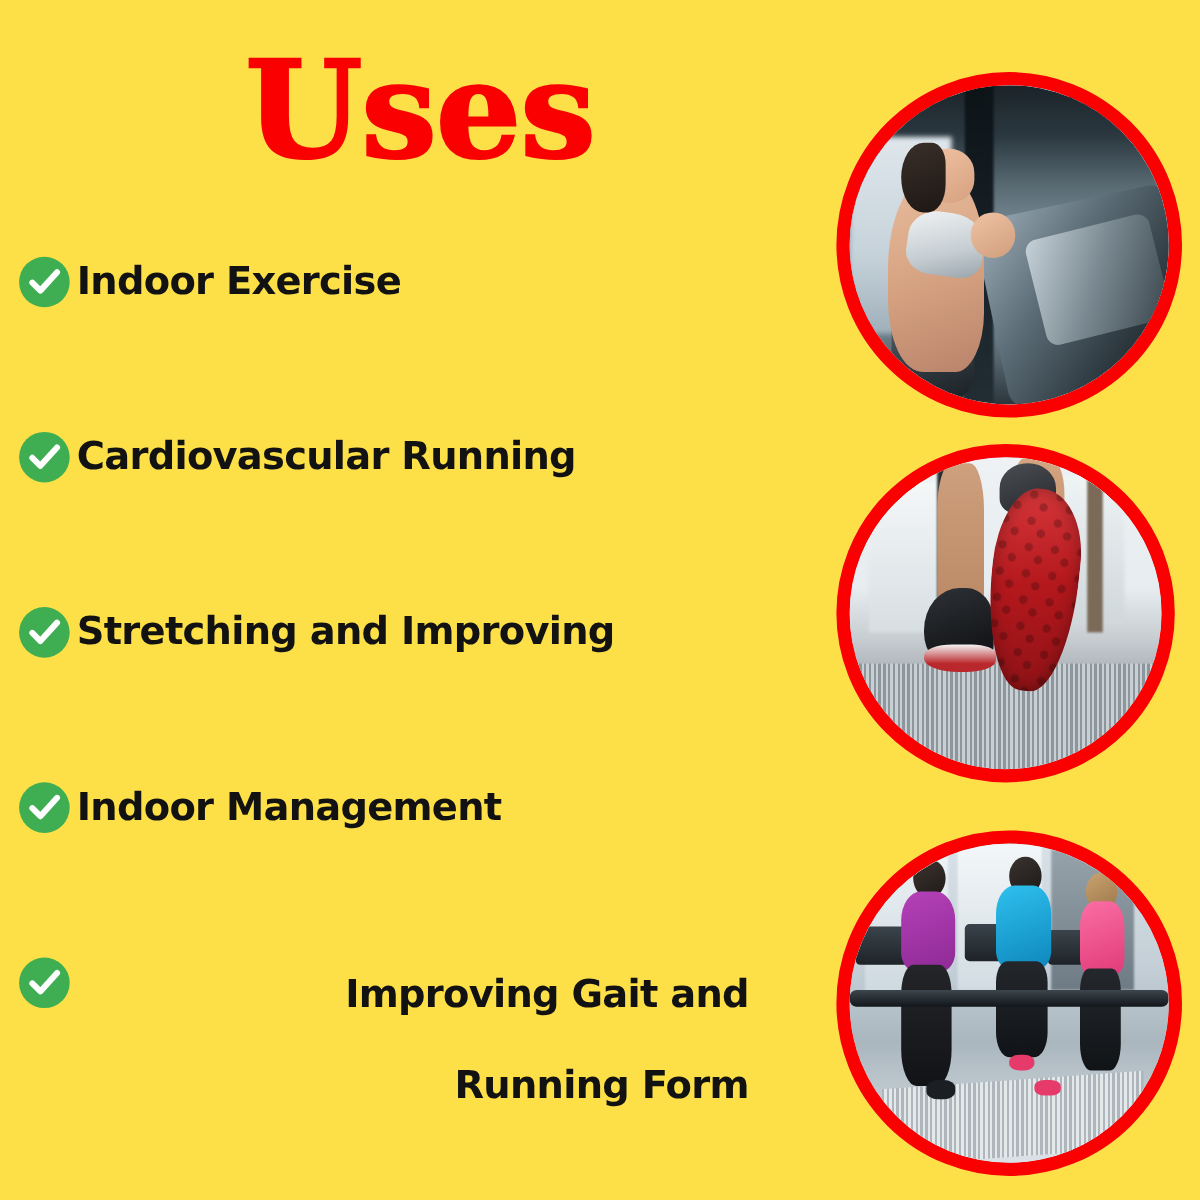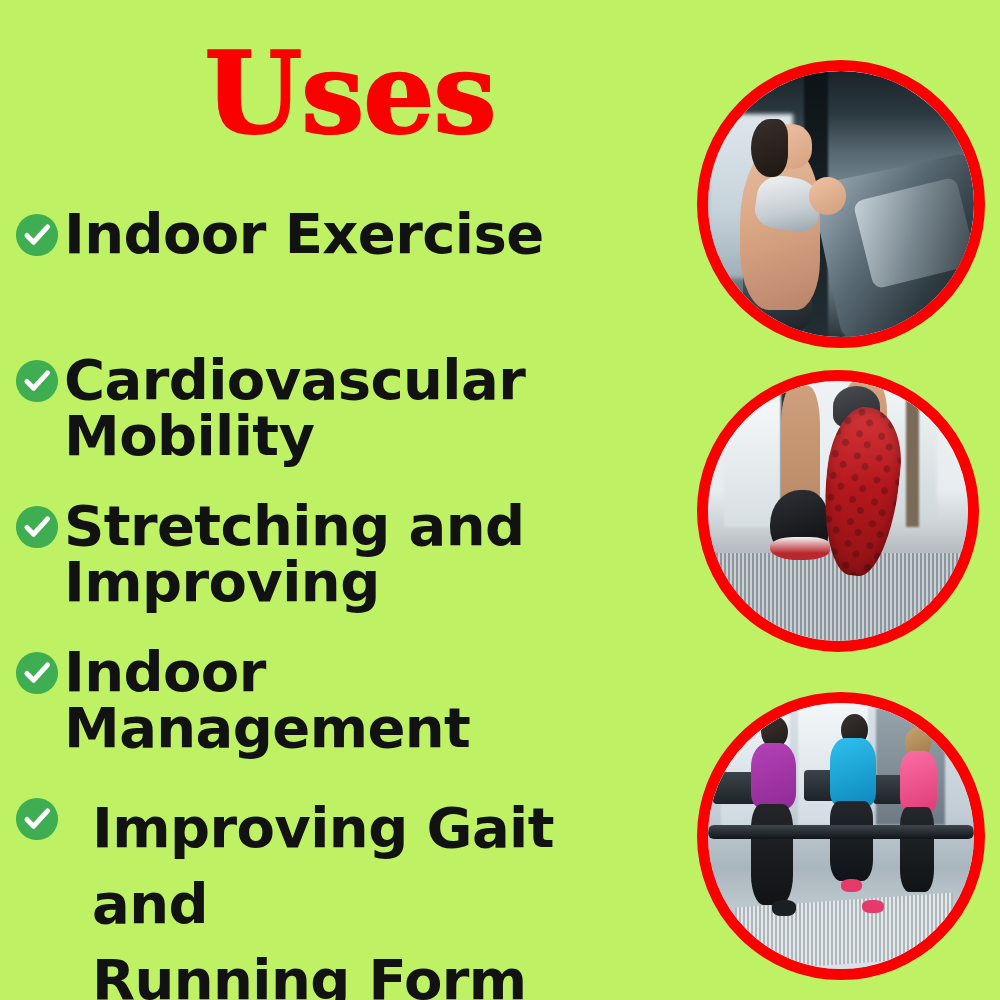"Uses" #page { background: #bef264 -> #fde047 }
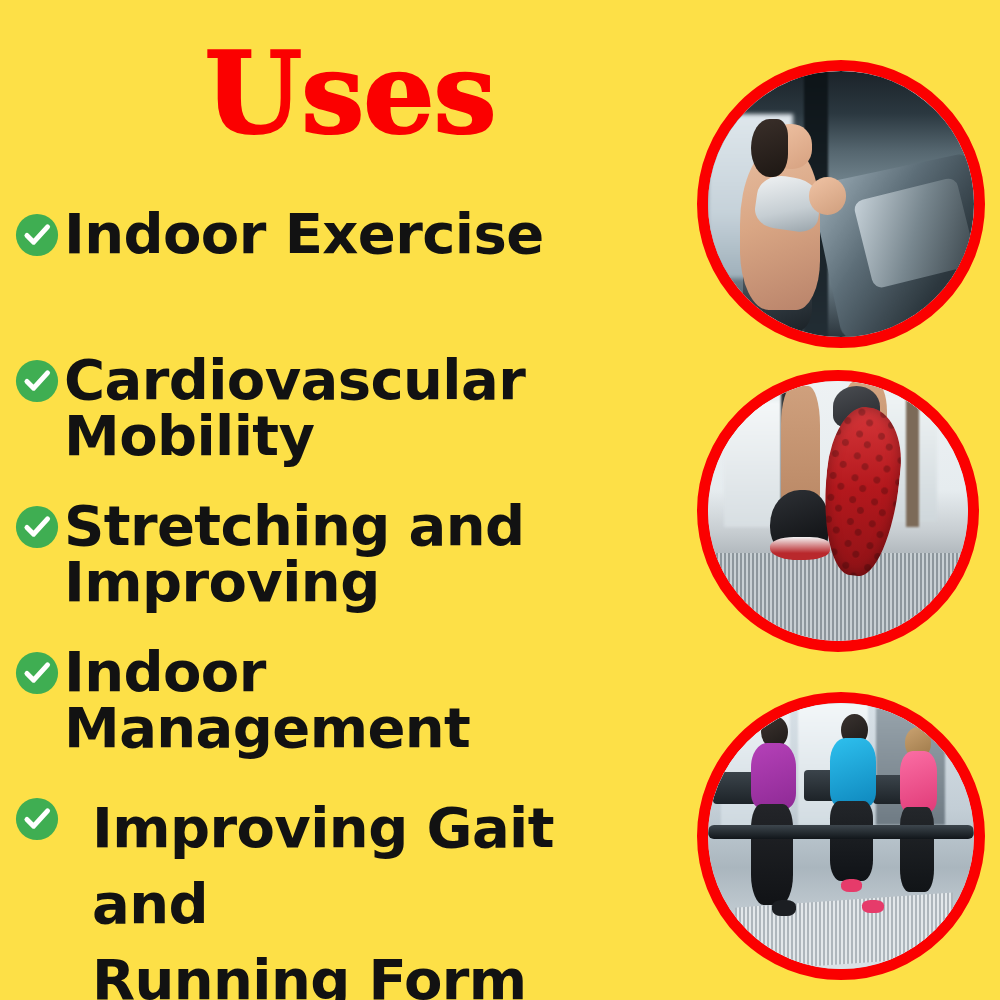"Indoor Exercise" .item-text { font-size: 56px -> 32px; text-align: none -> right }
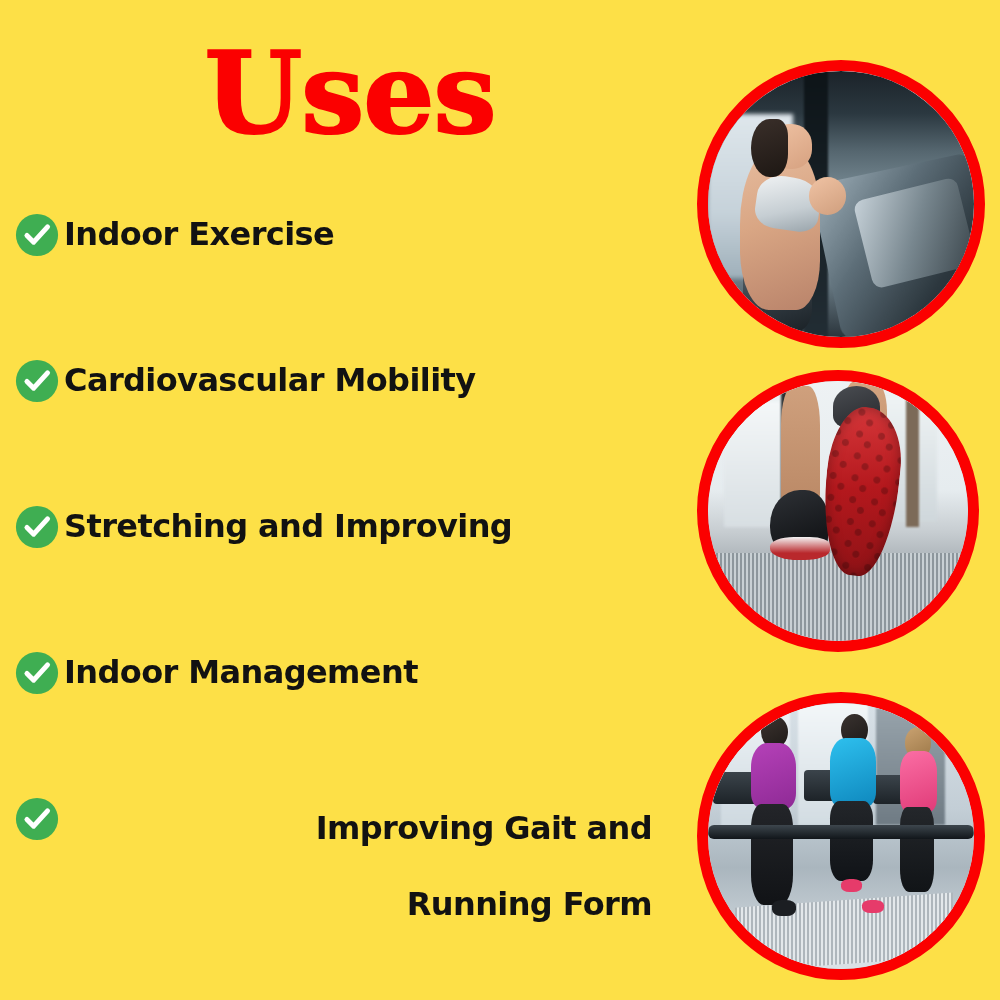"Cardiovascular Mobility" span.item-text { text: Mobility -> Running }
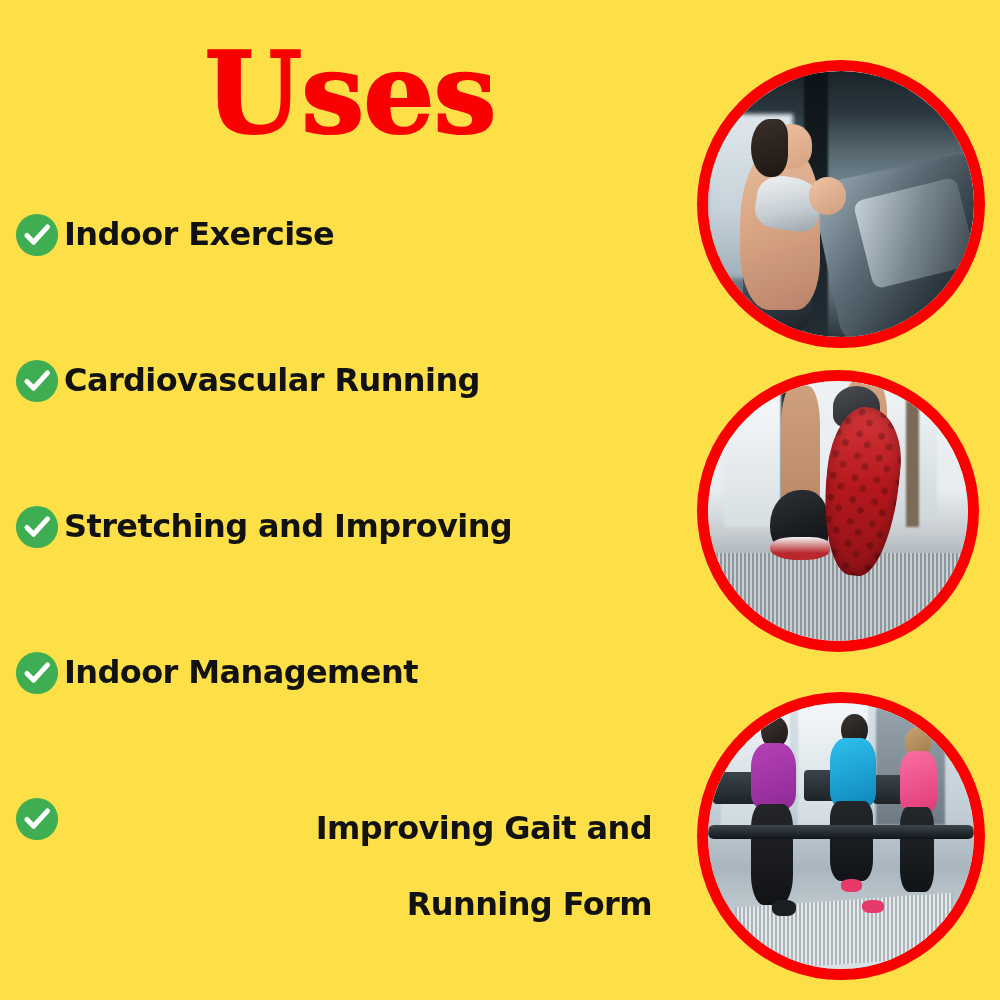"Improving Gait and" .item-text.wrap { margin-left: 28px -> none }
